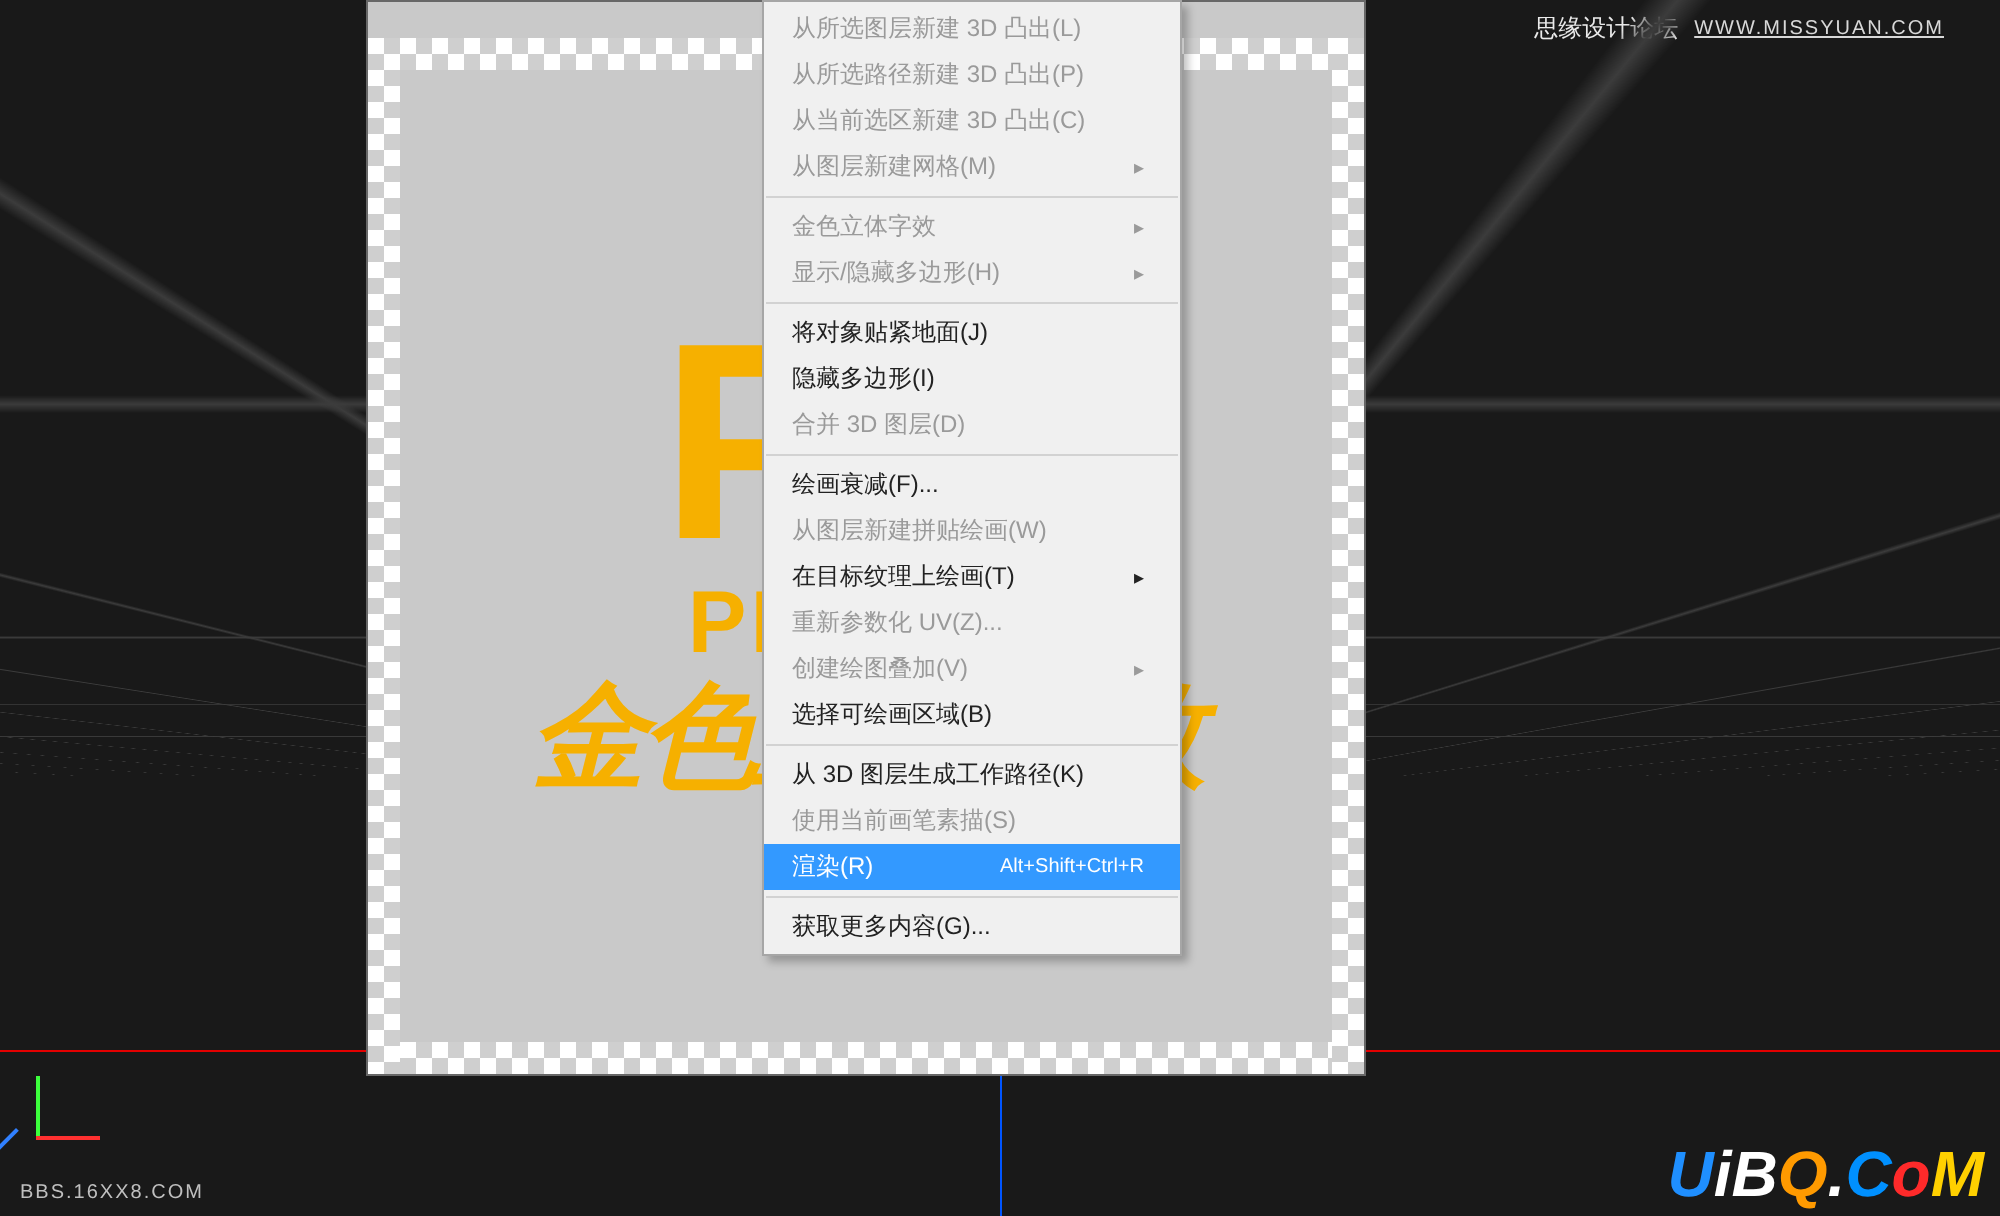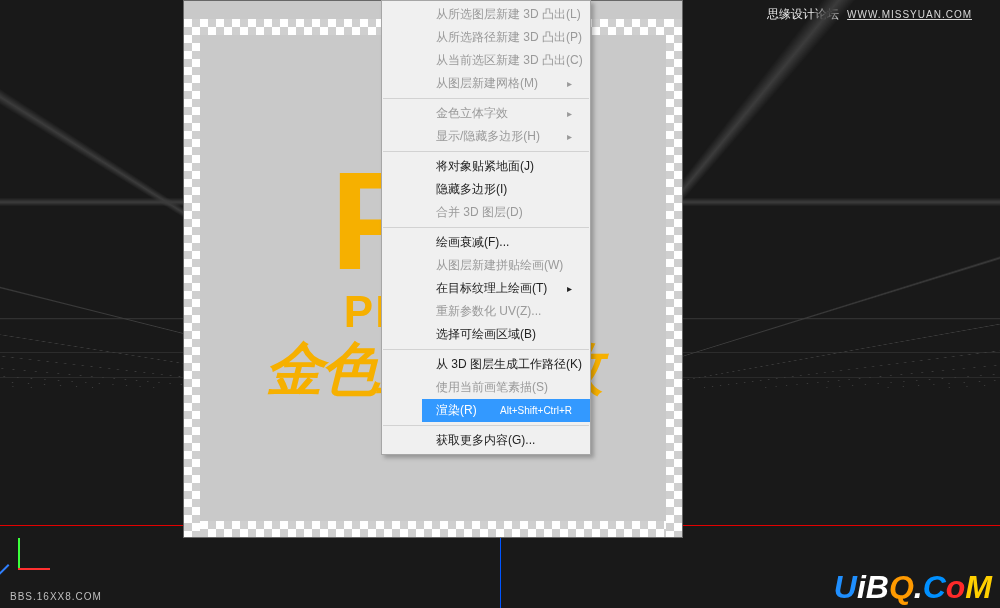"从所选图层新建 3D 凸出(L)" .context-menu .item { margin-left: 40px -> none }
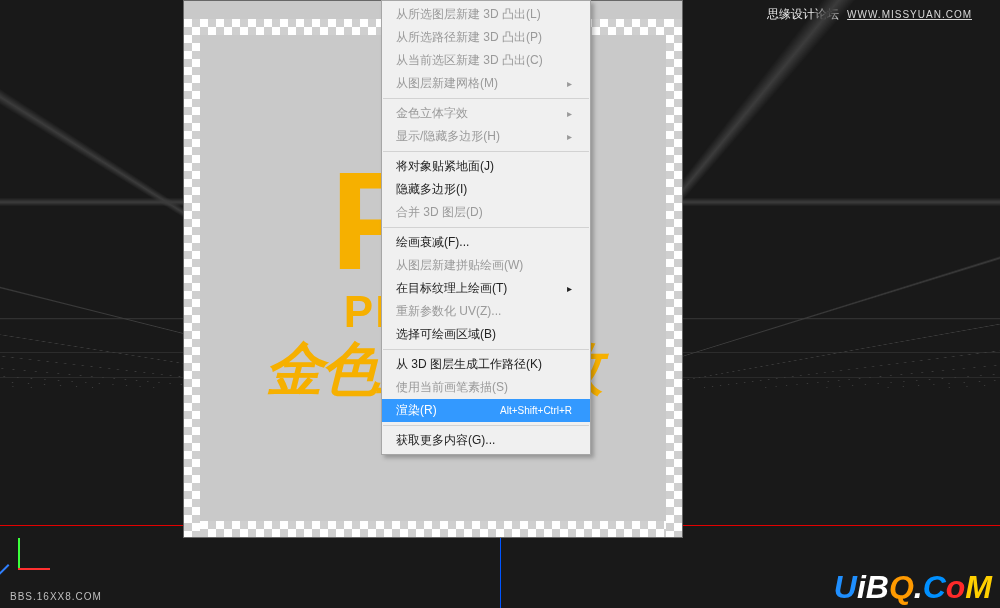"创建绘图叠加(V)" div.item { html: none -> <div> <span>创建绘图叠加(V)</span> </div> }
